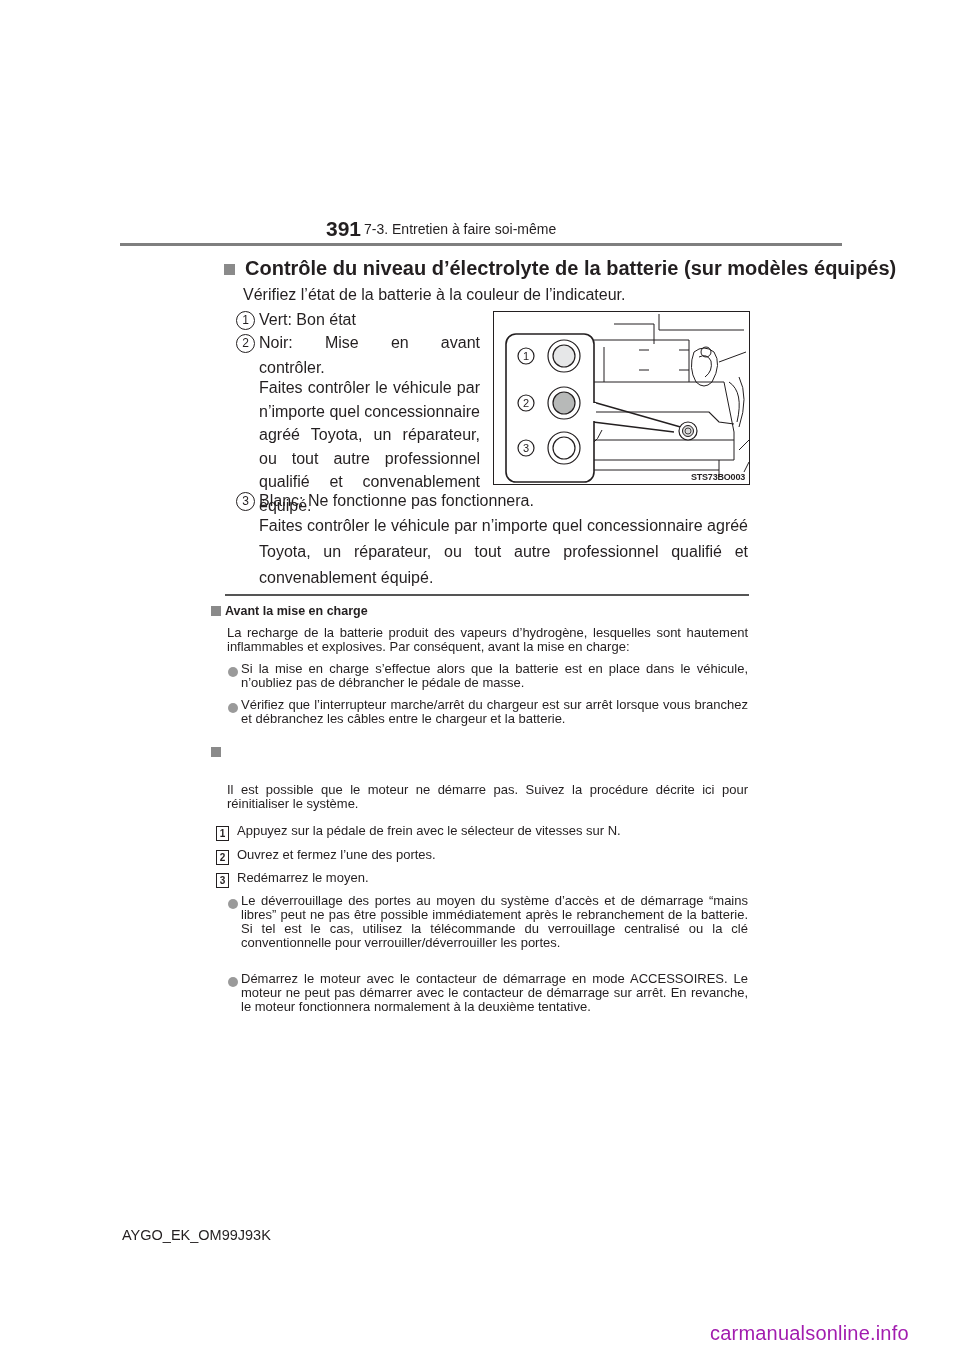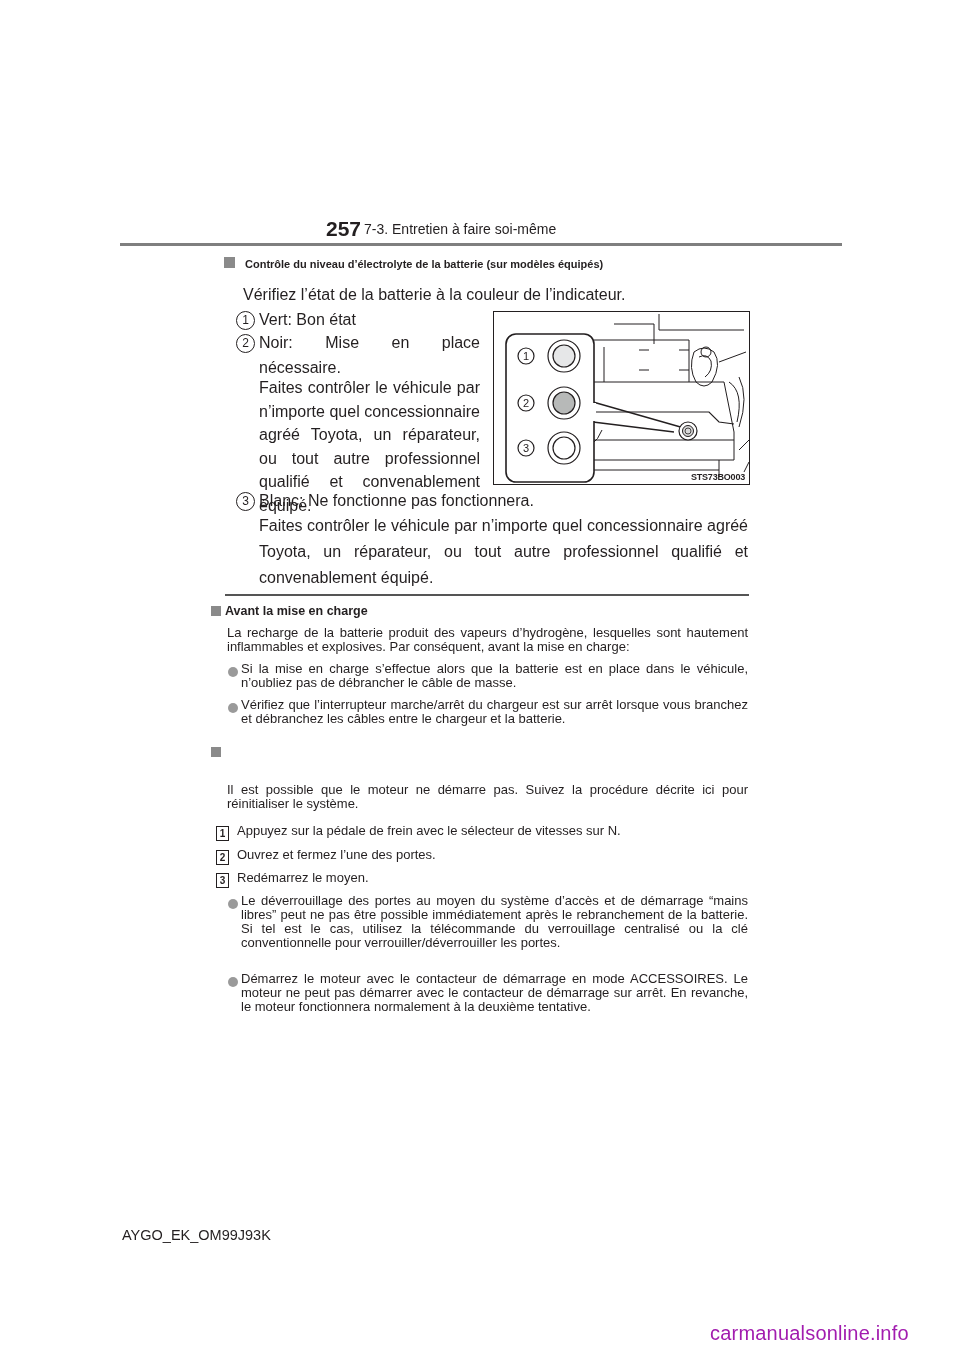"257" div.abs { text: 257 -> 391 }
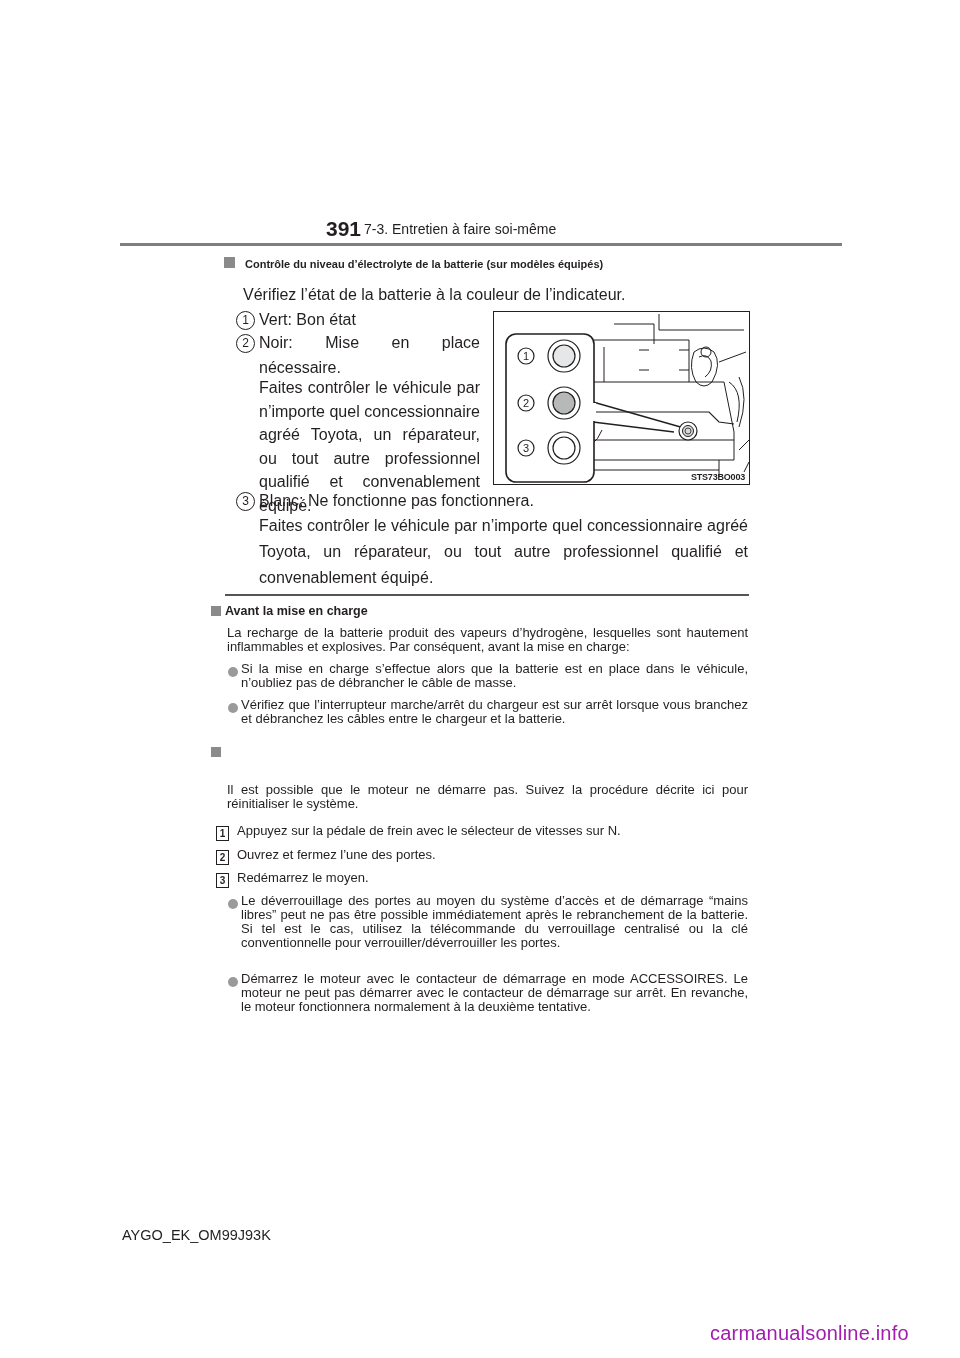"Contrôle du niveau d’électrolyte de" .main-heading { font-size: 11px -> 20px }
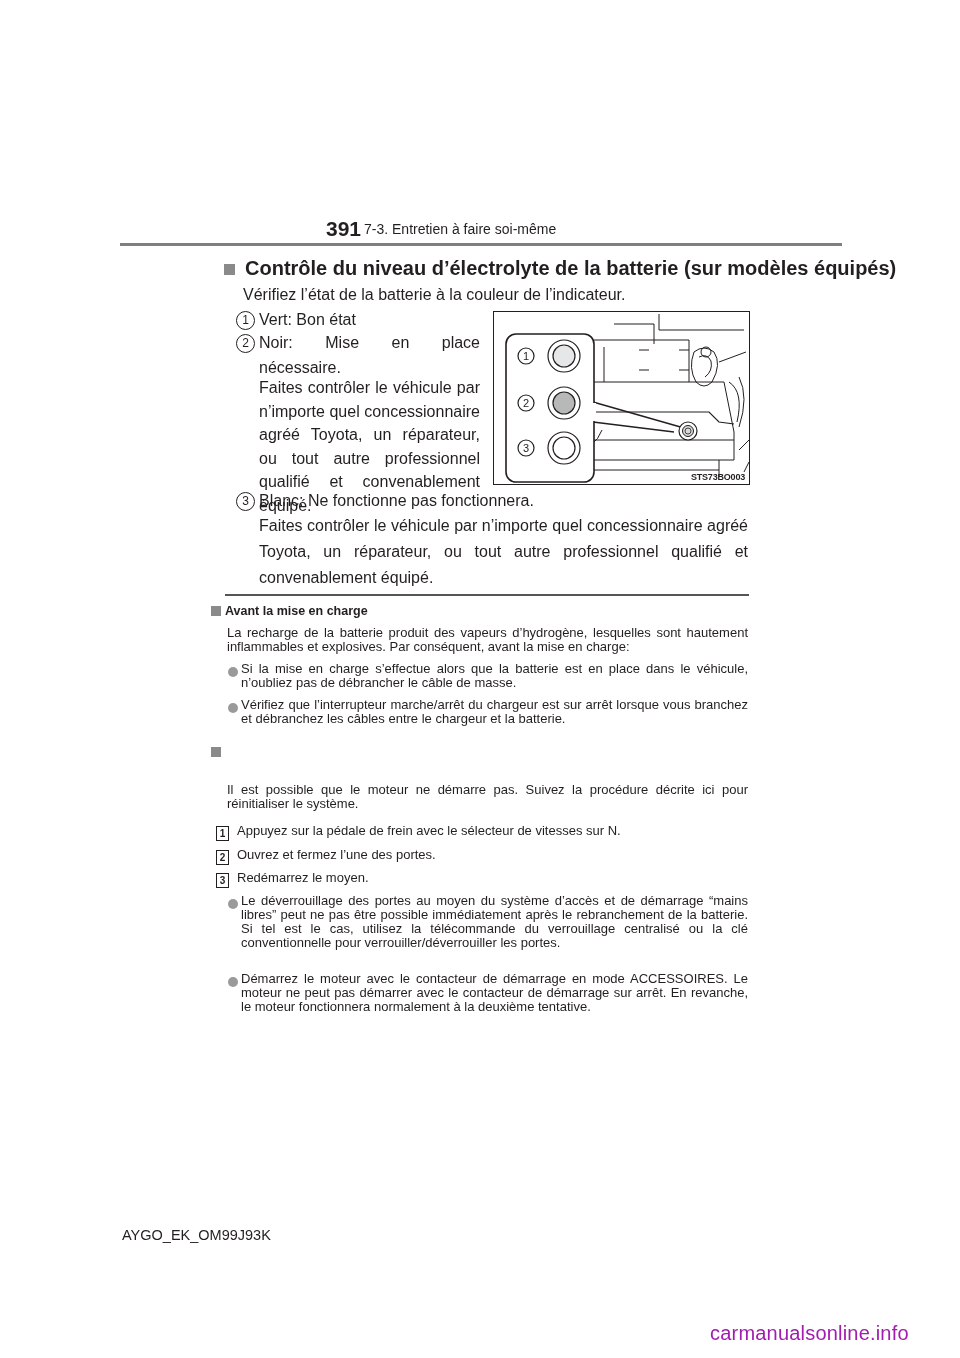"Noir: Mise en place" div.item-text { text: place -> avant }
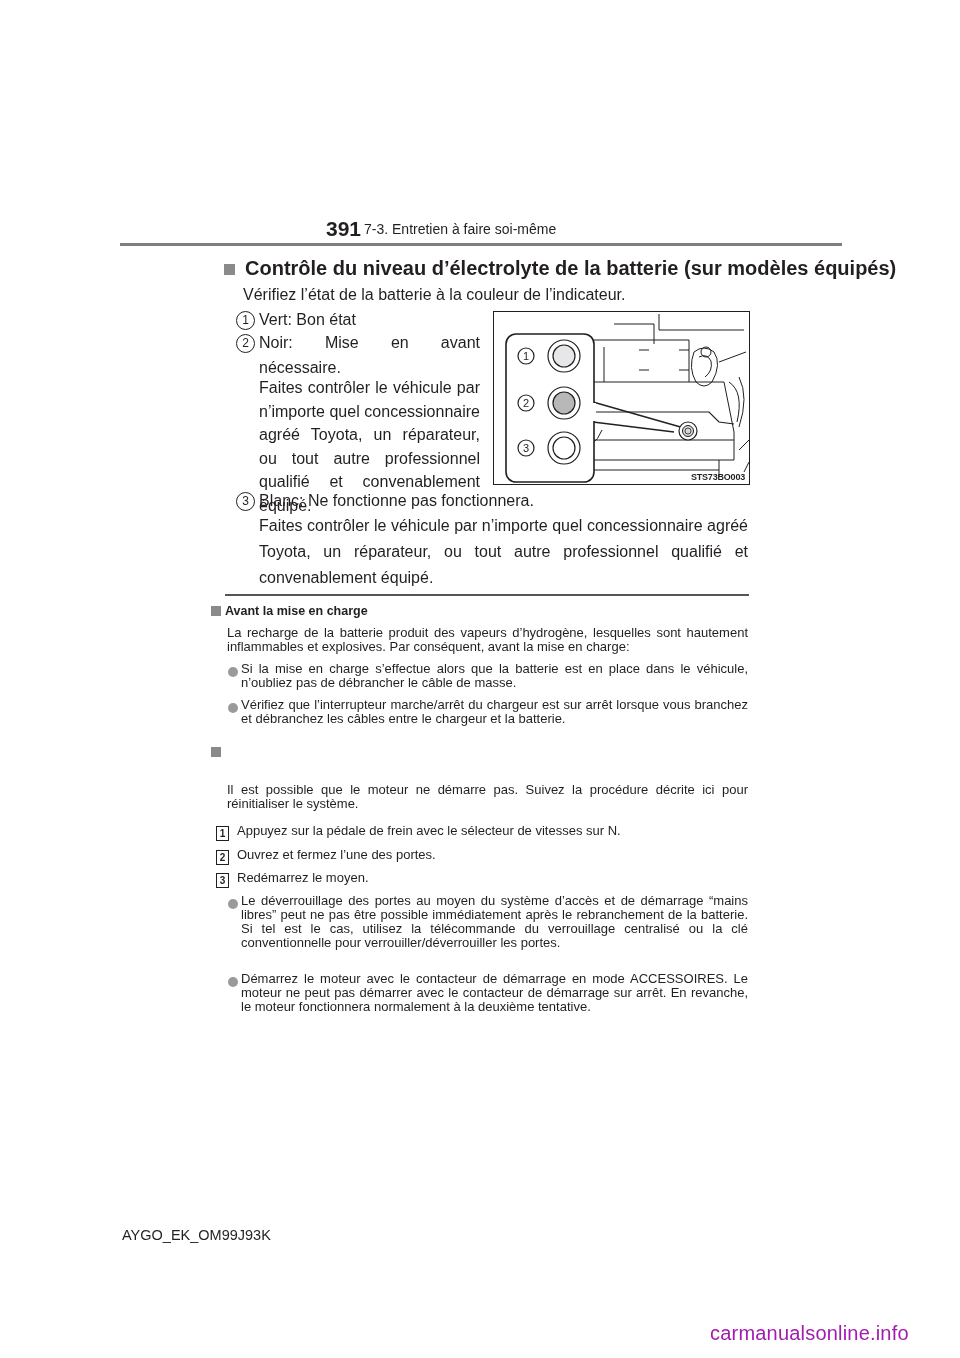"nécessaire." div.item-text { text: nécessaire -> contrôler }
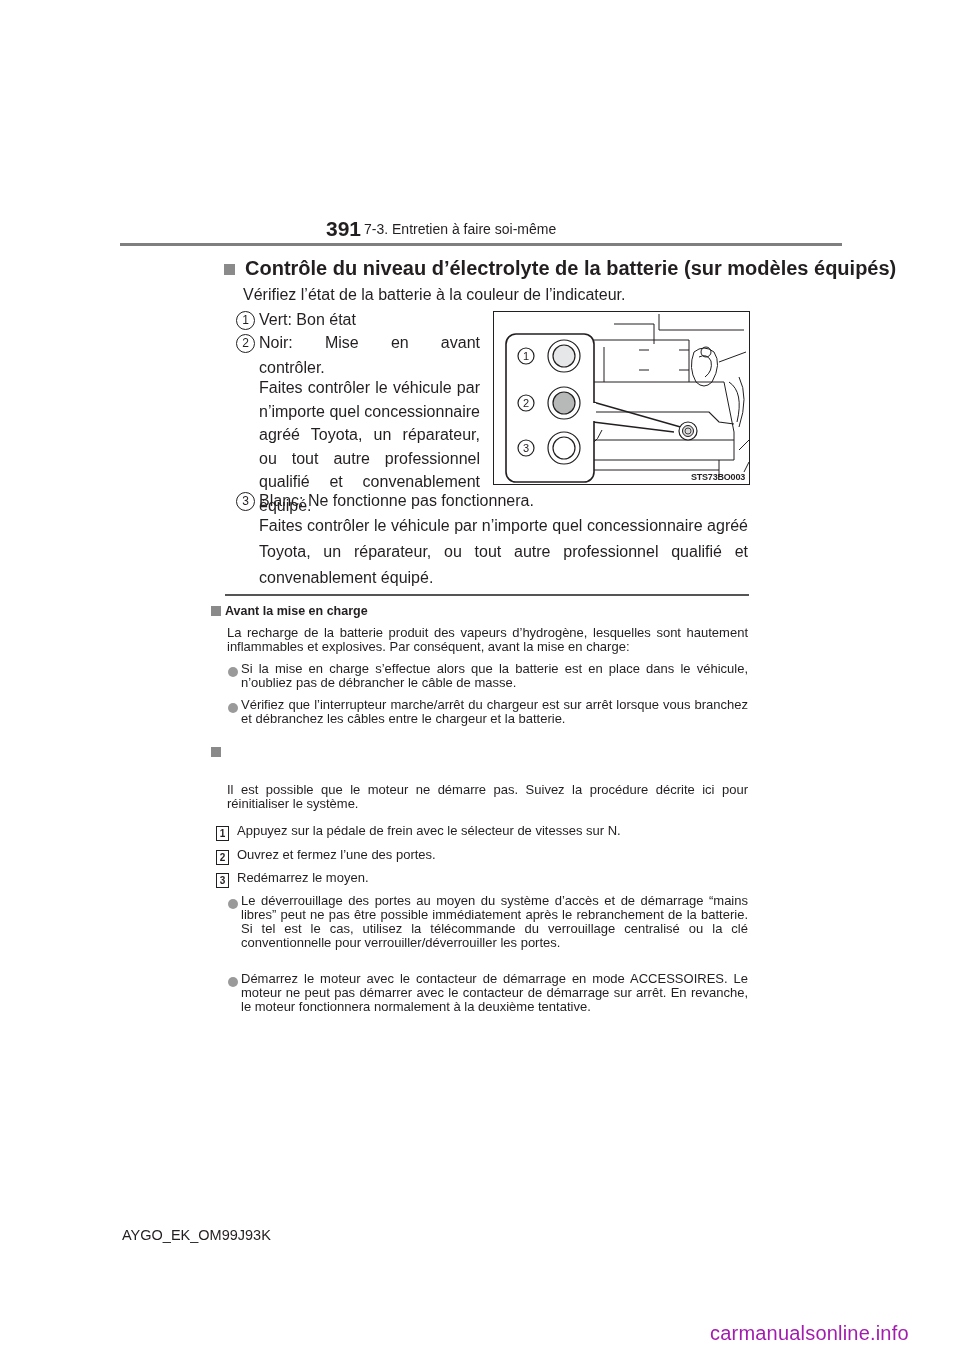"Si la mise en charge" div.note-text { text: câble -> pédale }
